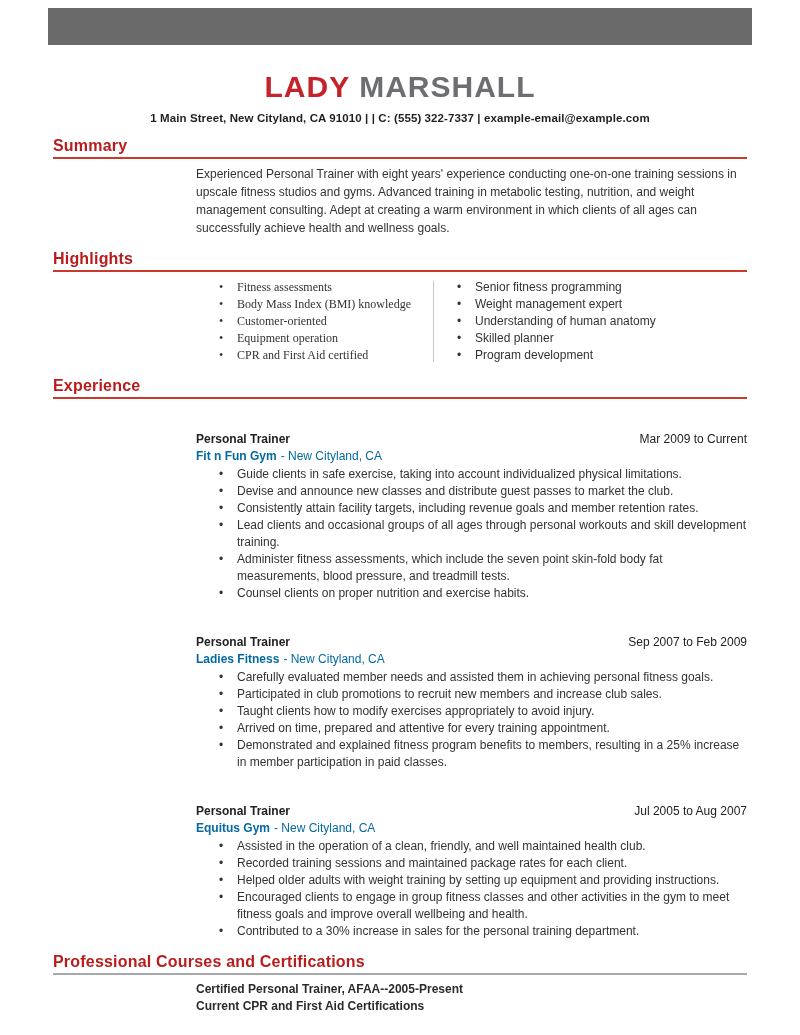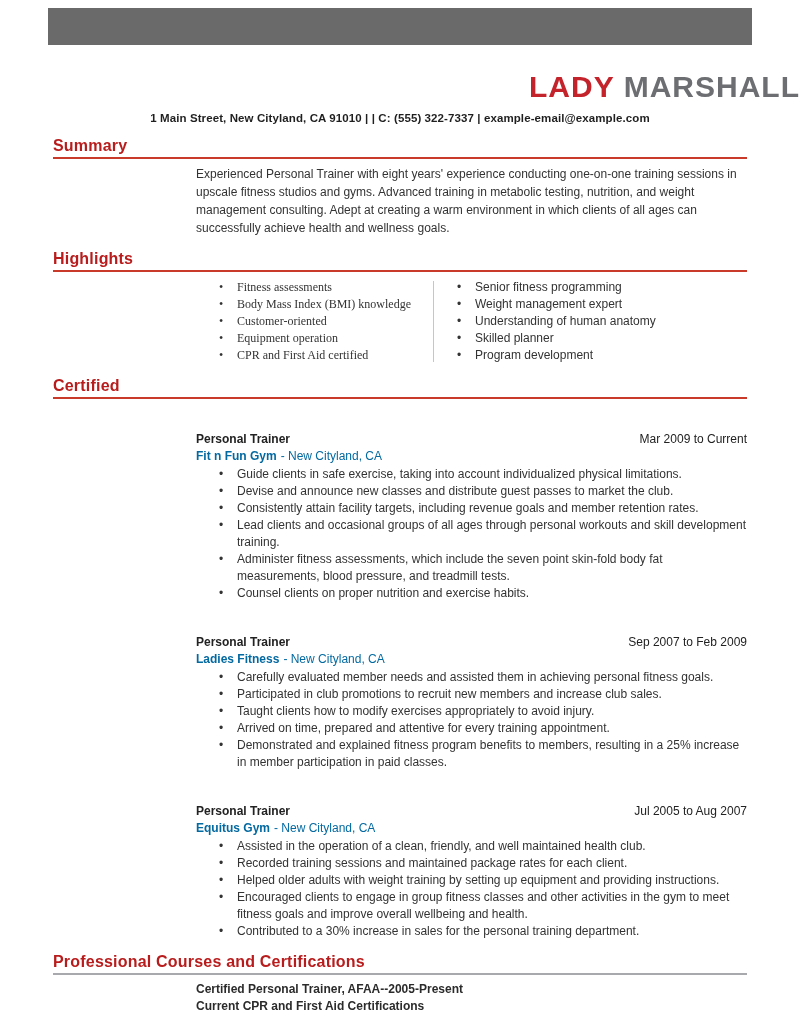"LADY MARSHALL" .name-line { text-align: right -> center }
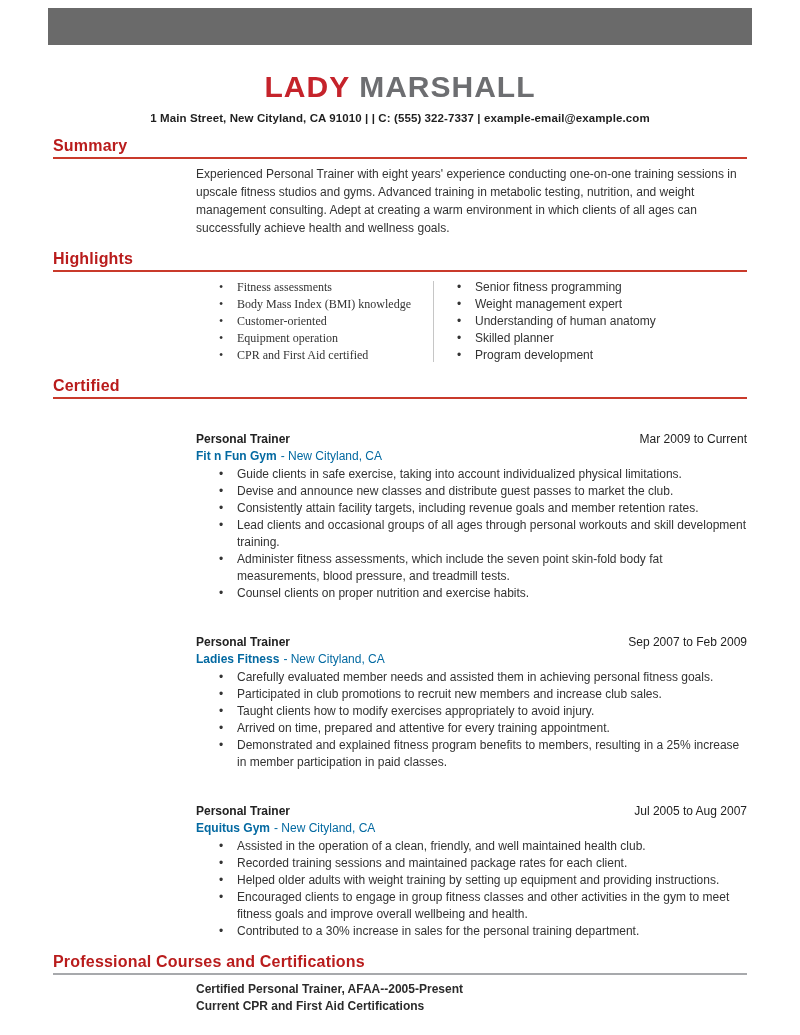"Certified" h2.sec-heading { text: Certified -> Experience }
